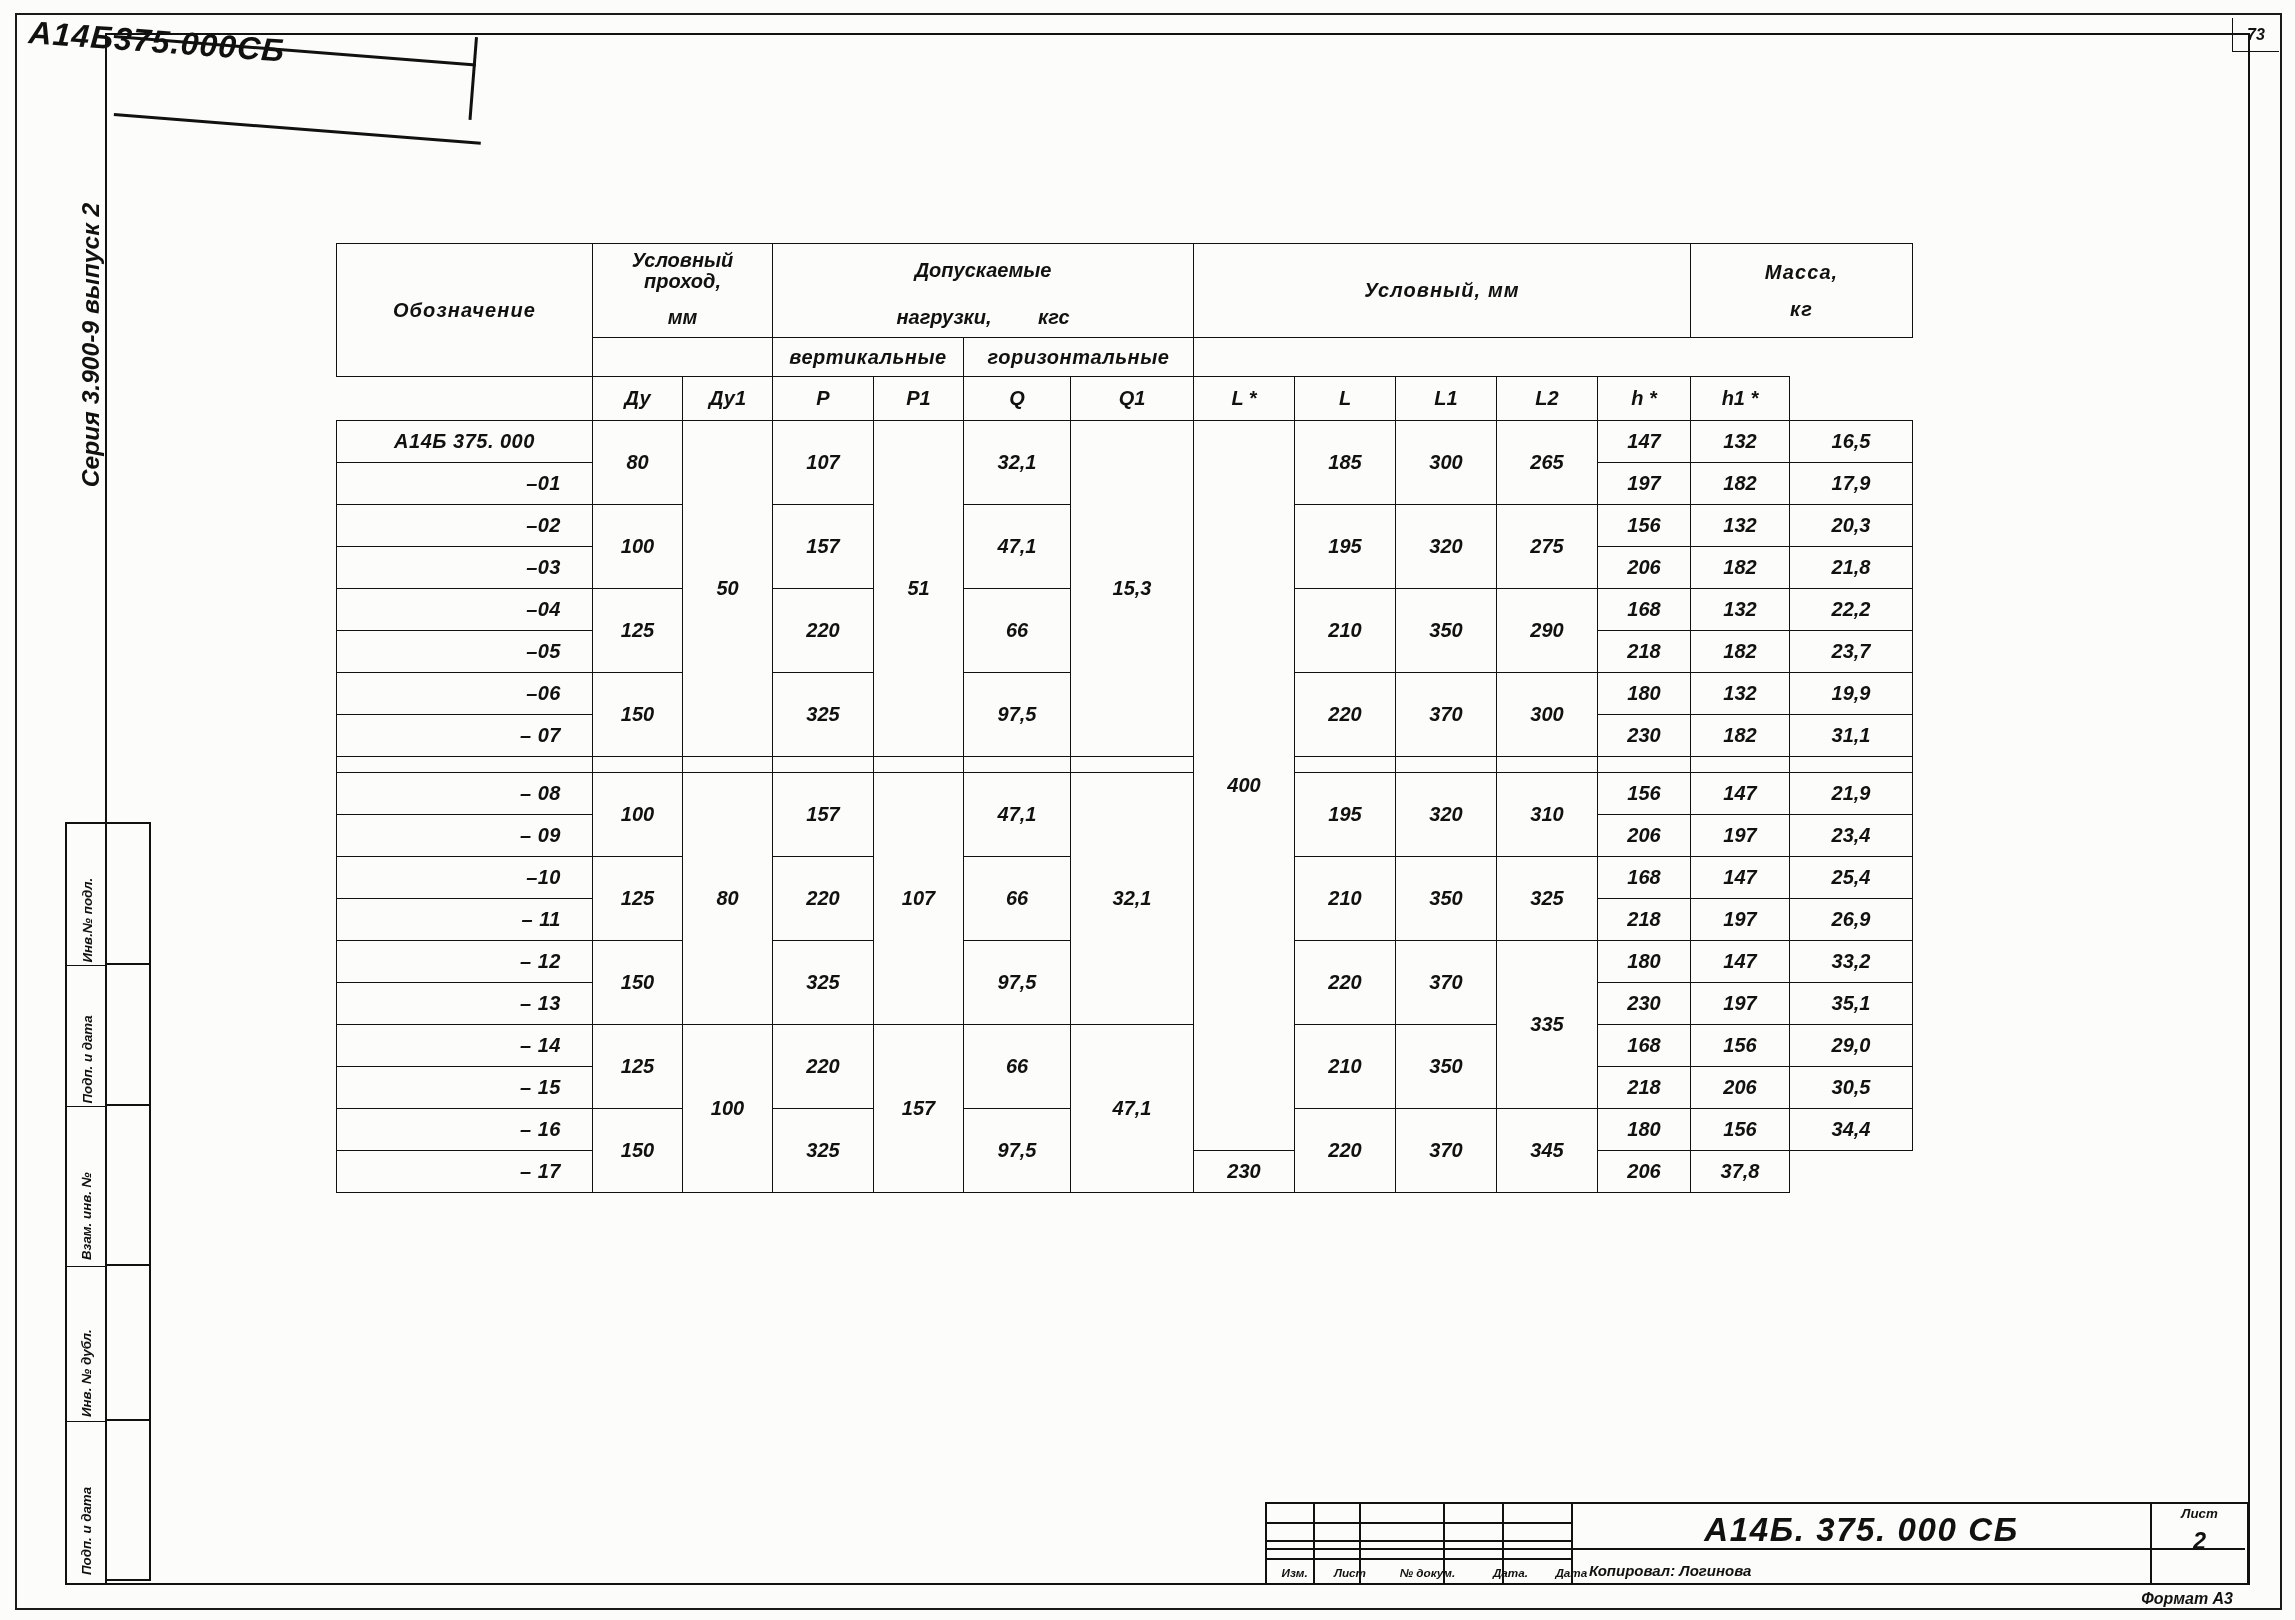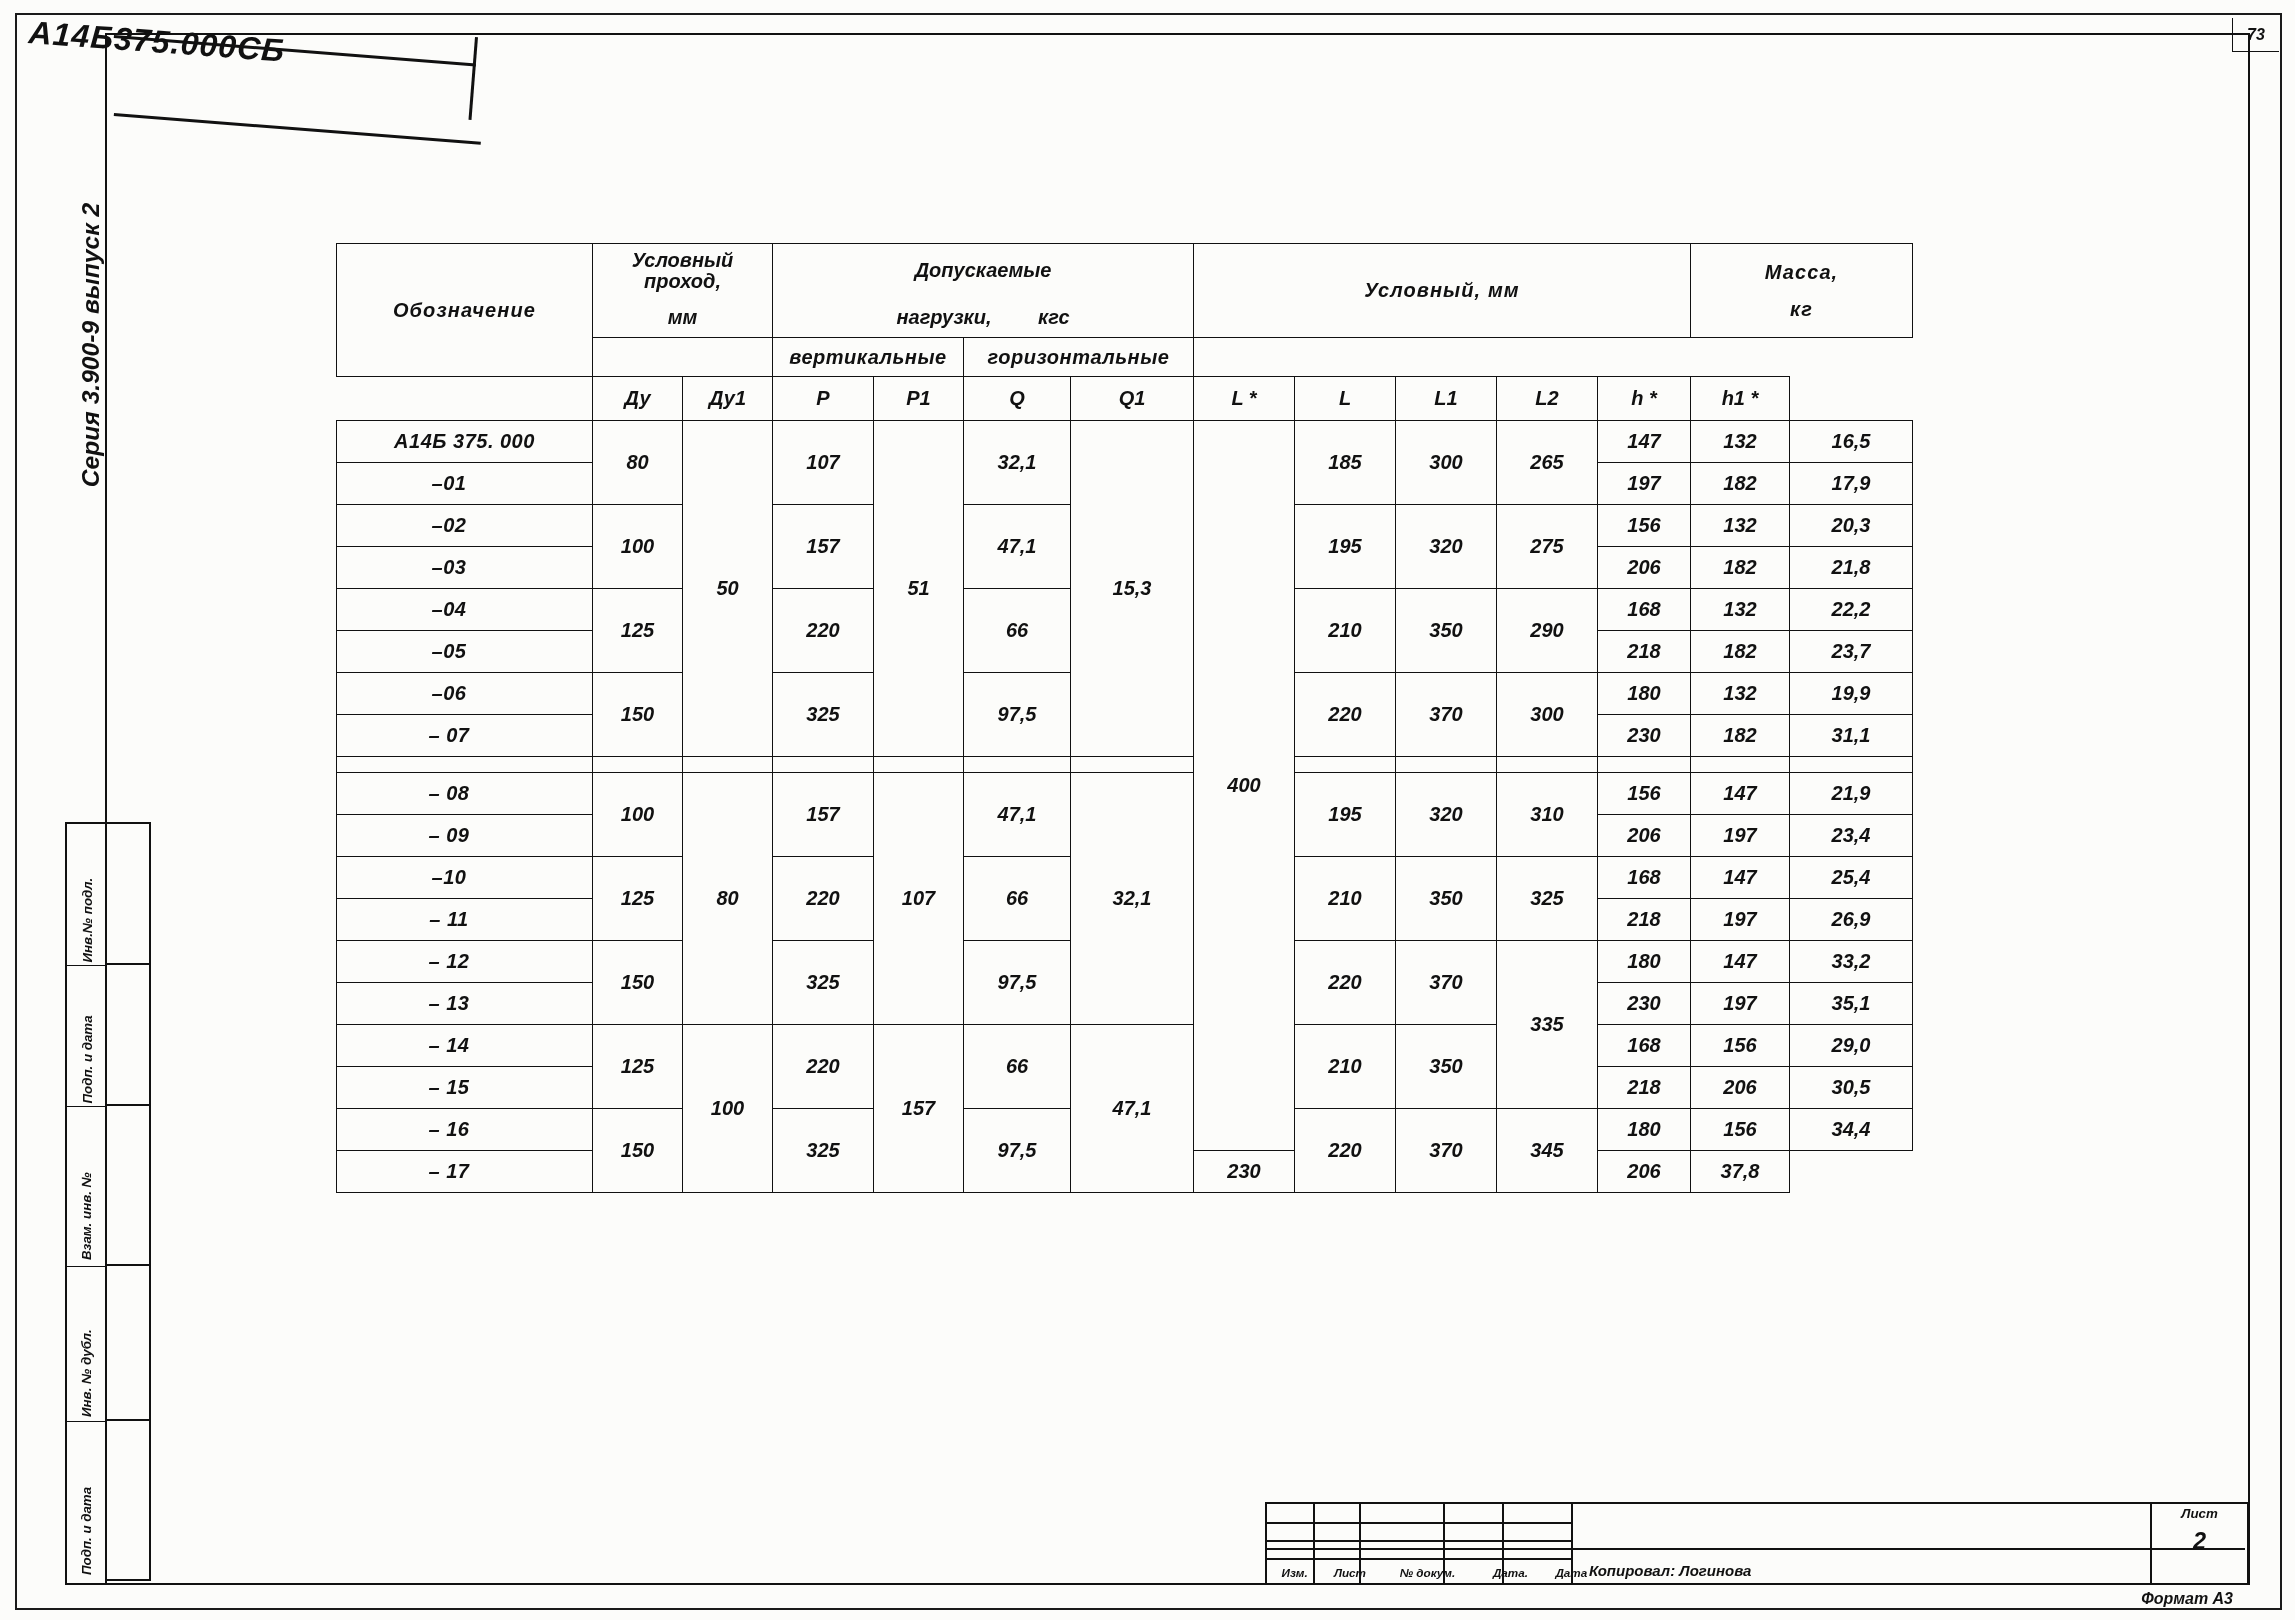"–01" td.desig.right { text-align: none -> right }
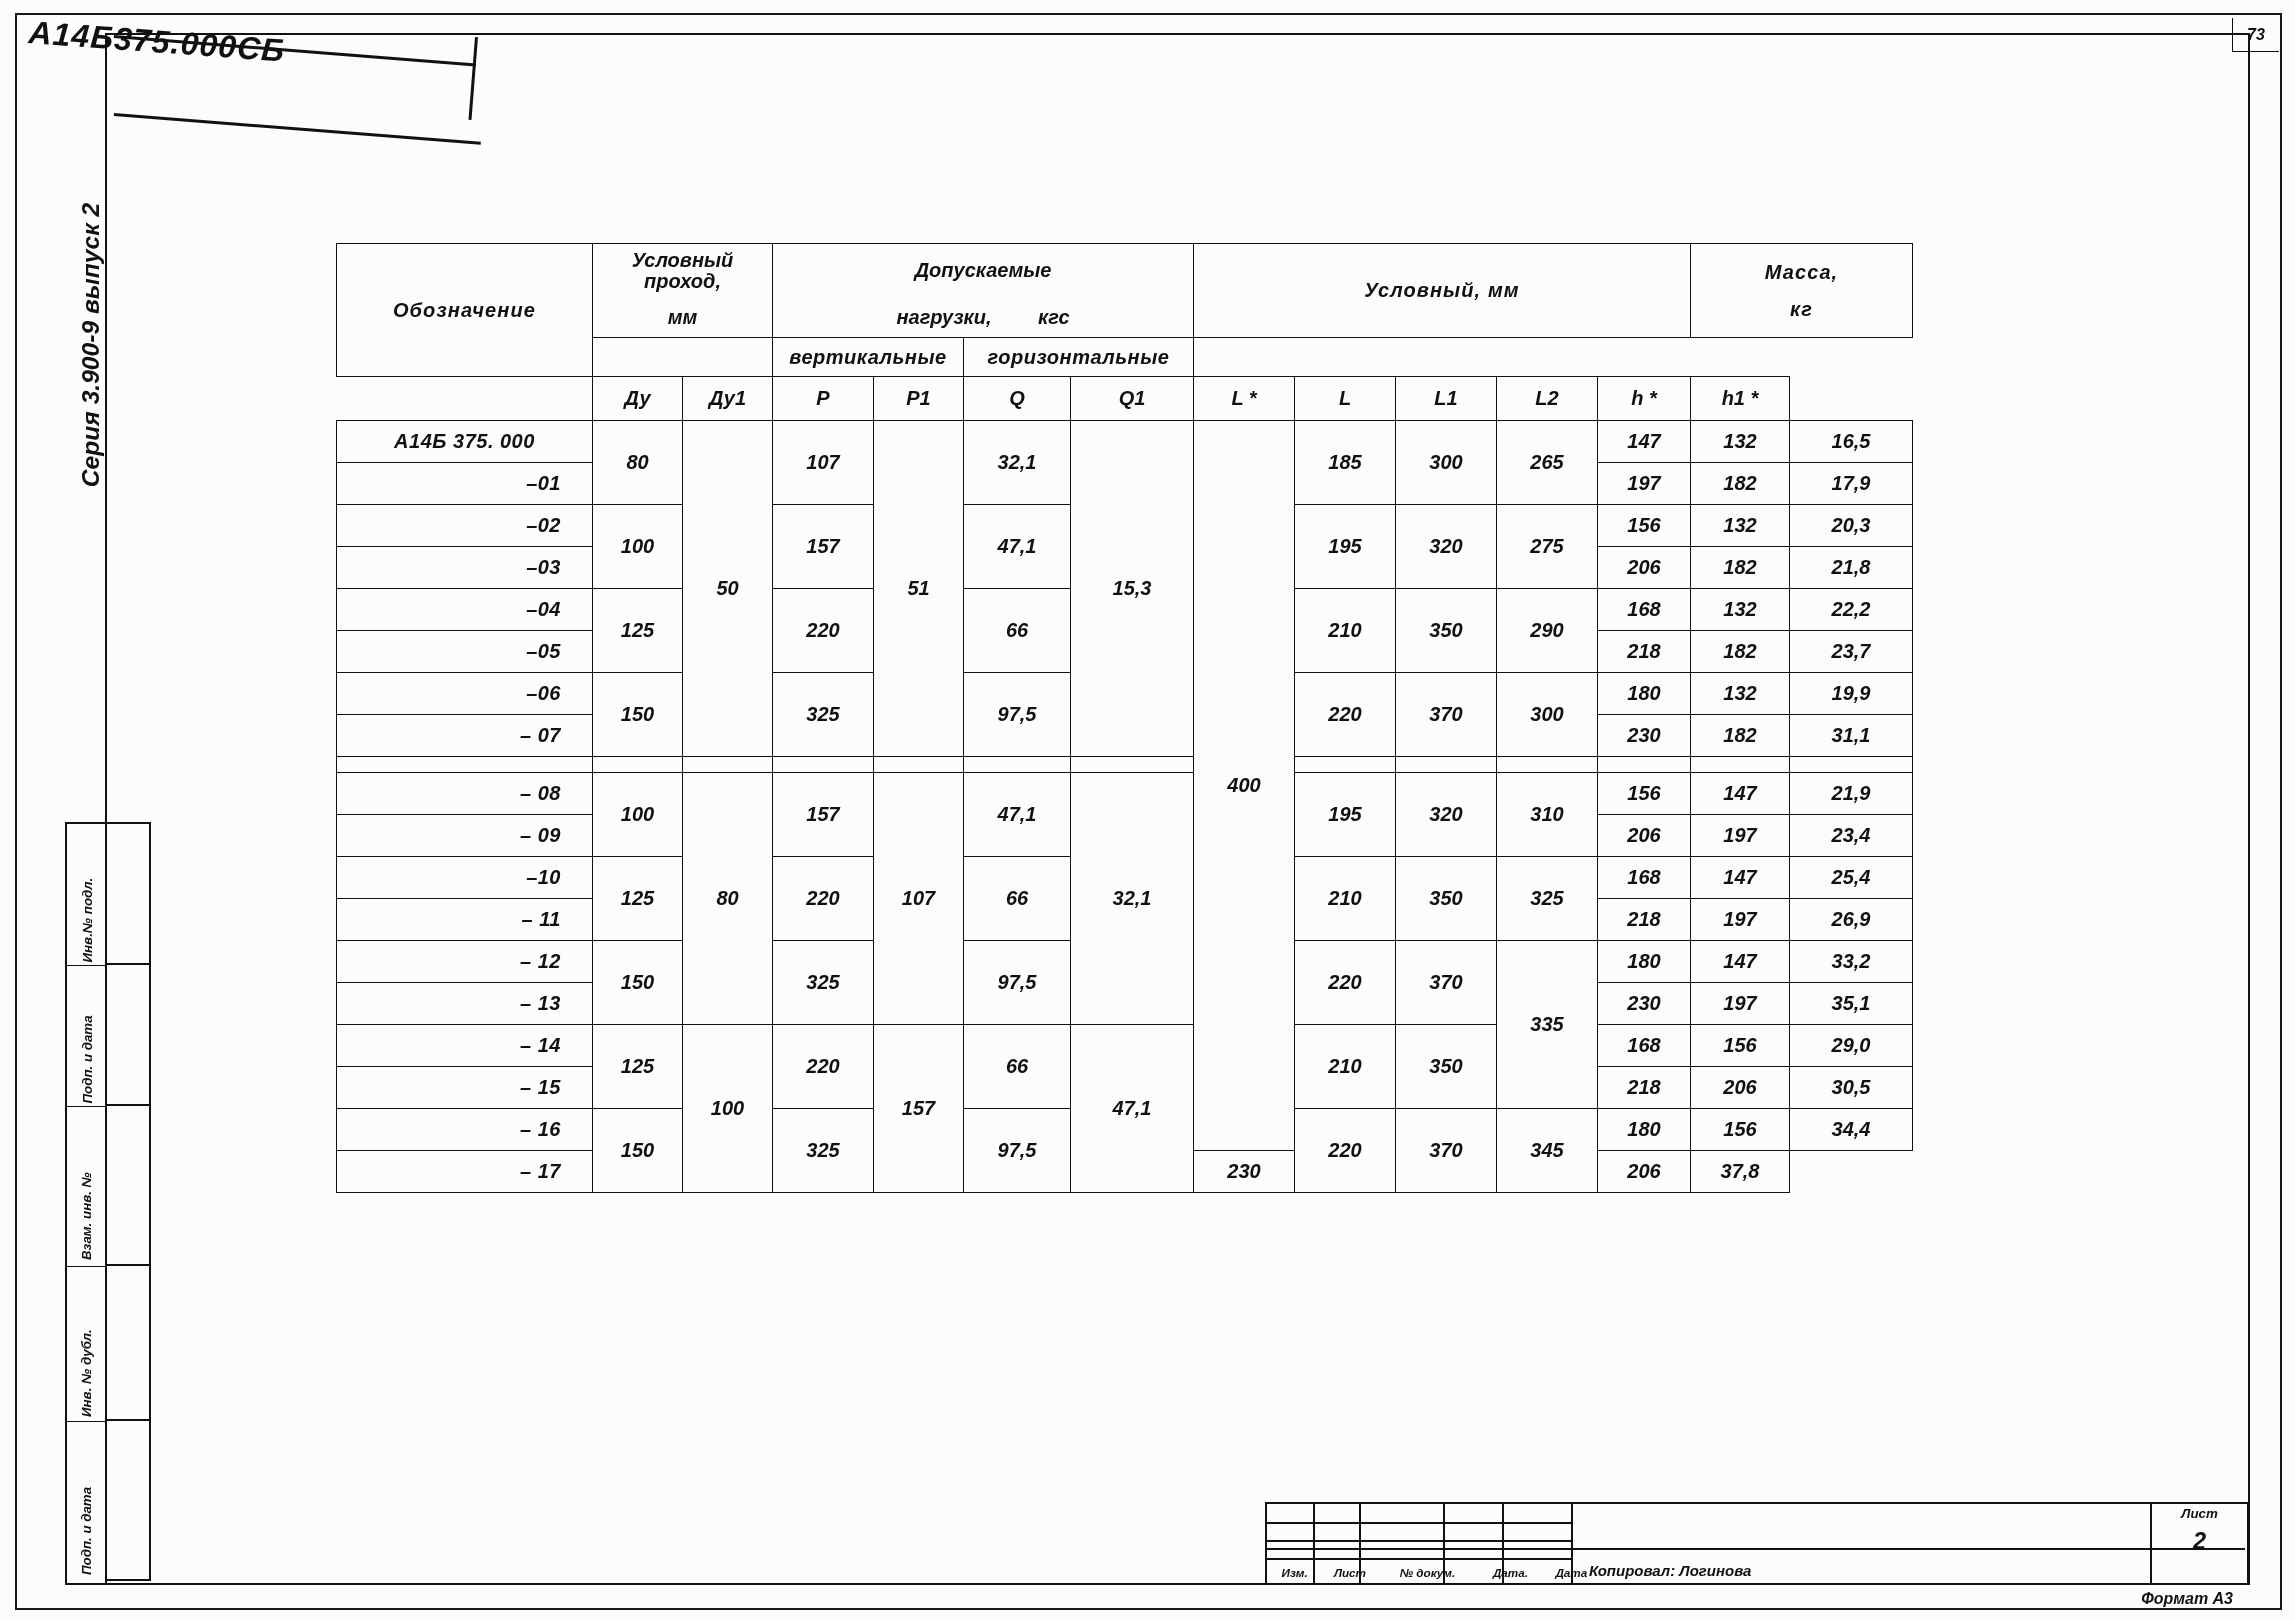"А14Б. 375. 000 СБ" div.bt-title { html: none -> <div>А14Б. 375. 000 СБ</div> }
